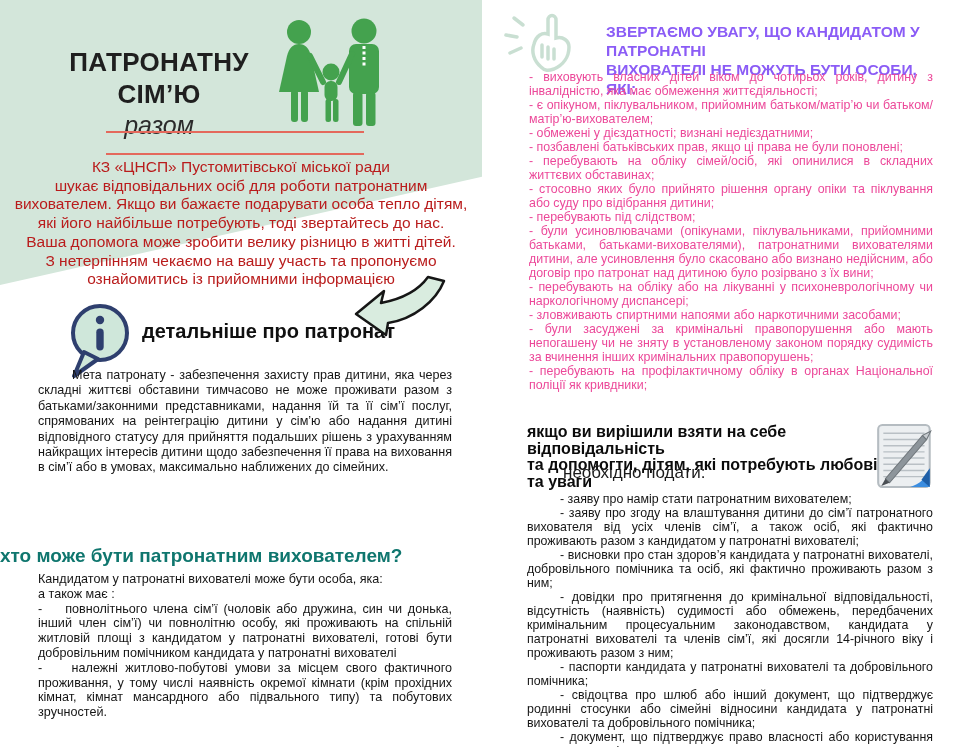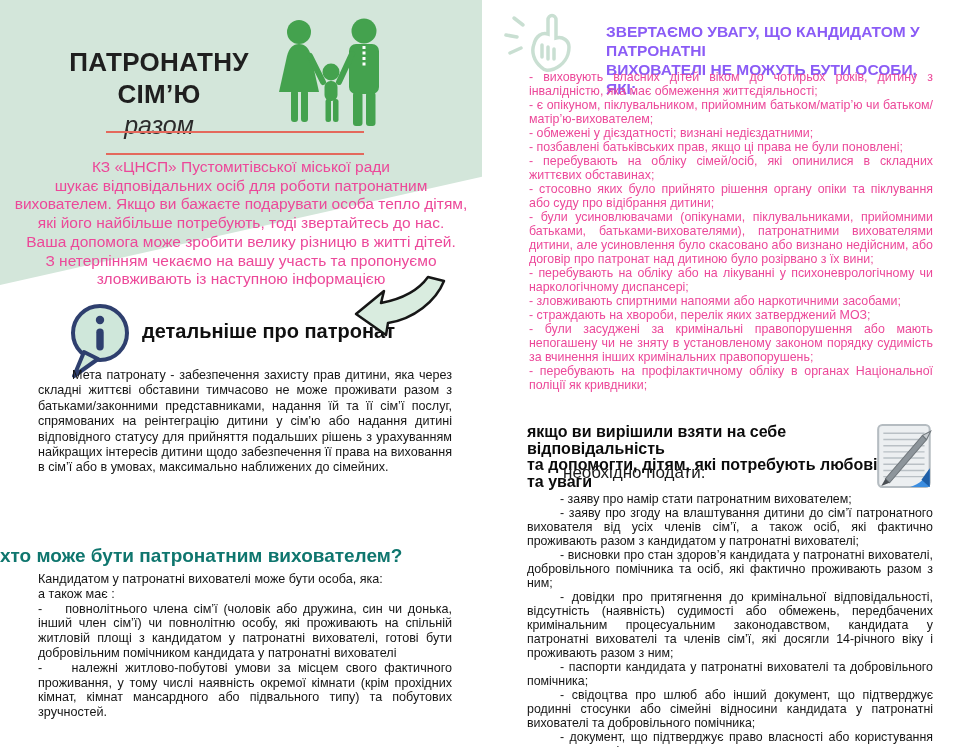"КЗ «ЦНСП» Пустомитівської міської ради" .intro { color: #ec4899 -> #b91c1c }
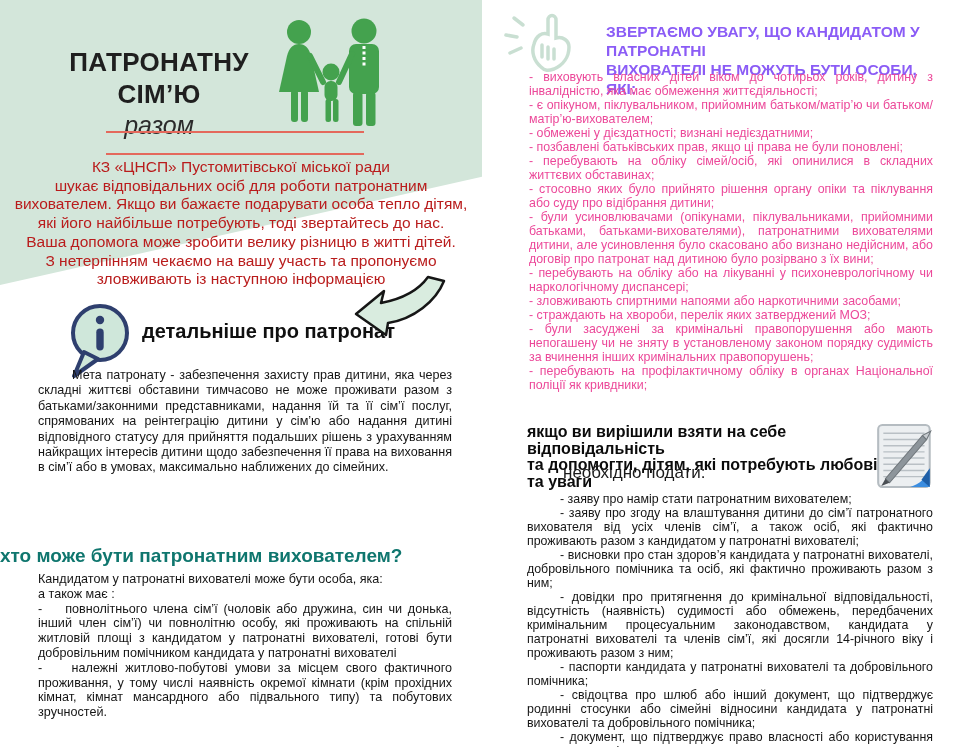"- перебувають під слідством;" div.restriction-item { html: none -> <div>- перебувають під слідством;</div> }
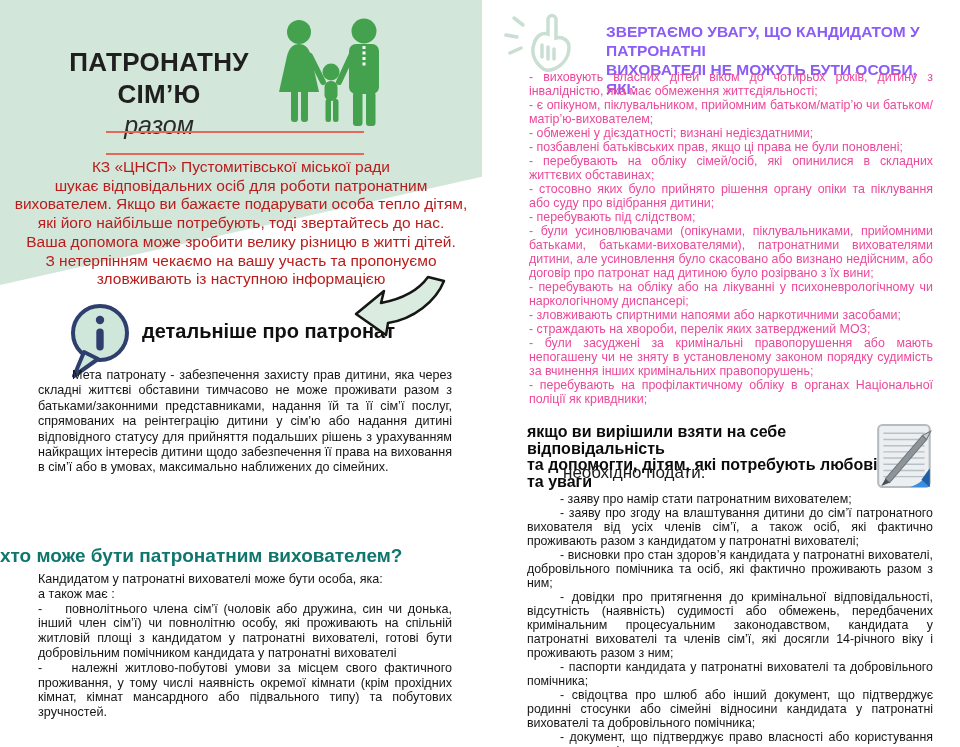"зловживають із наступною інформацією" div.intro-line { text: зловживають із наступною -> ознайомитись із прийомними }
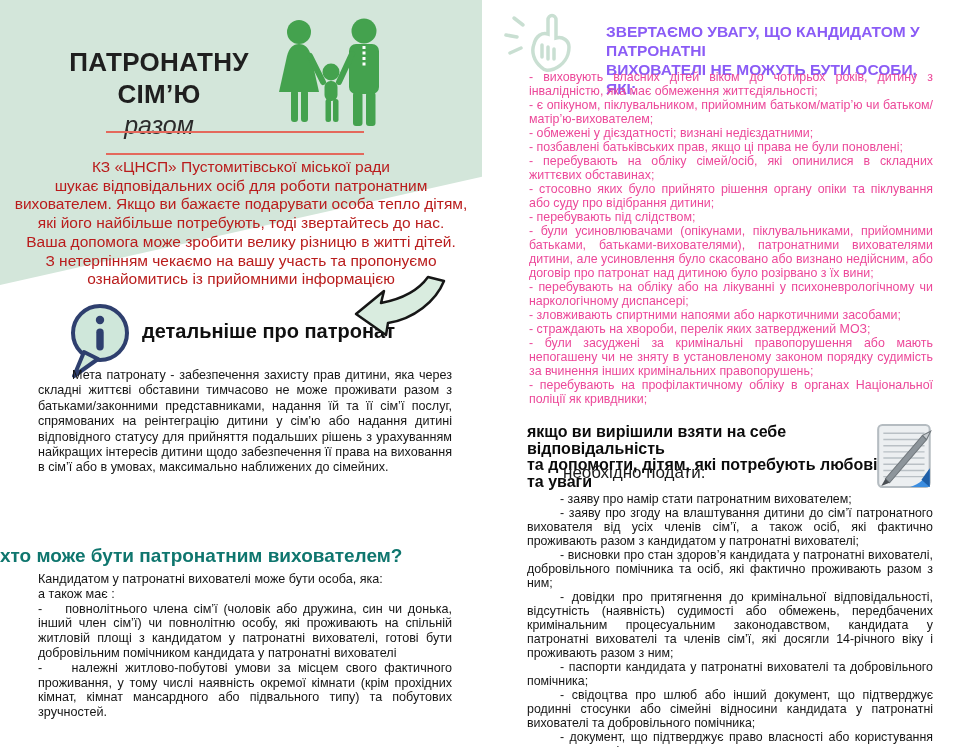"- страждають на хвороби, перелік" div.restriction-item { html: <div>- страждають на хвороби, перелік яких затверджений МОЗ;</div> -> none }
